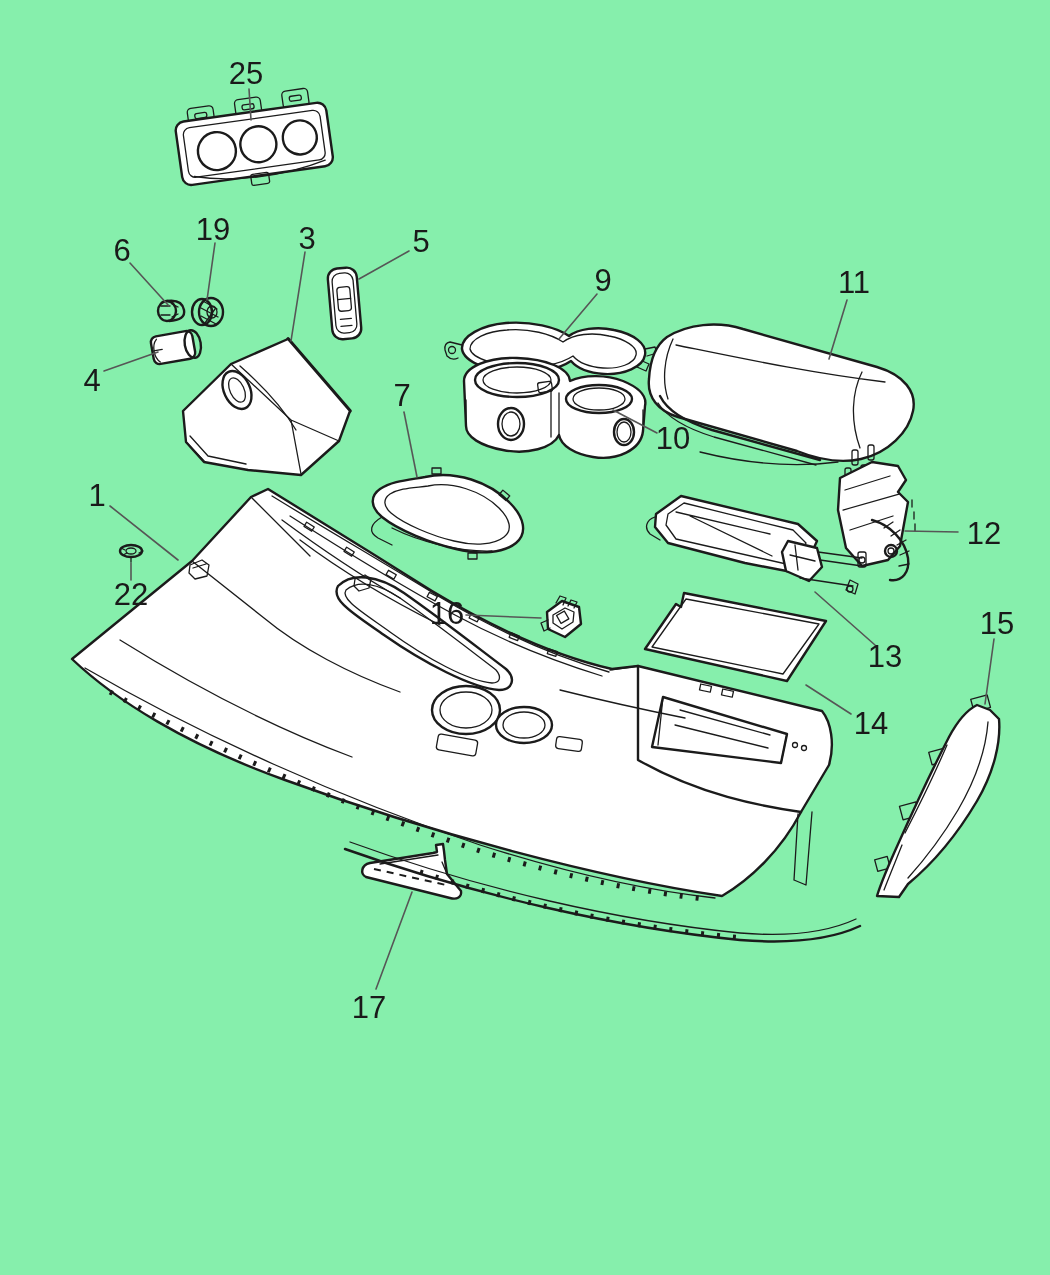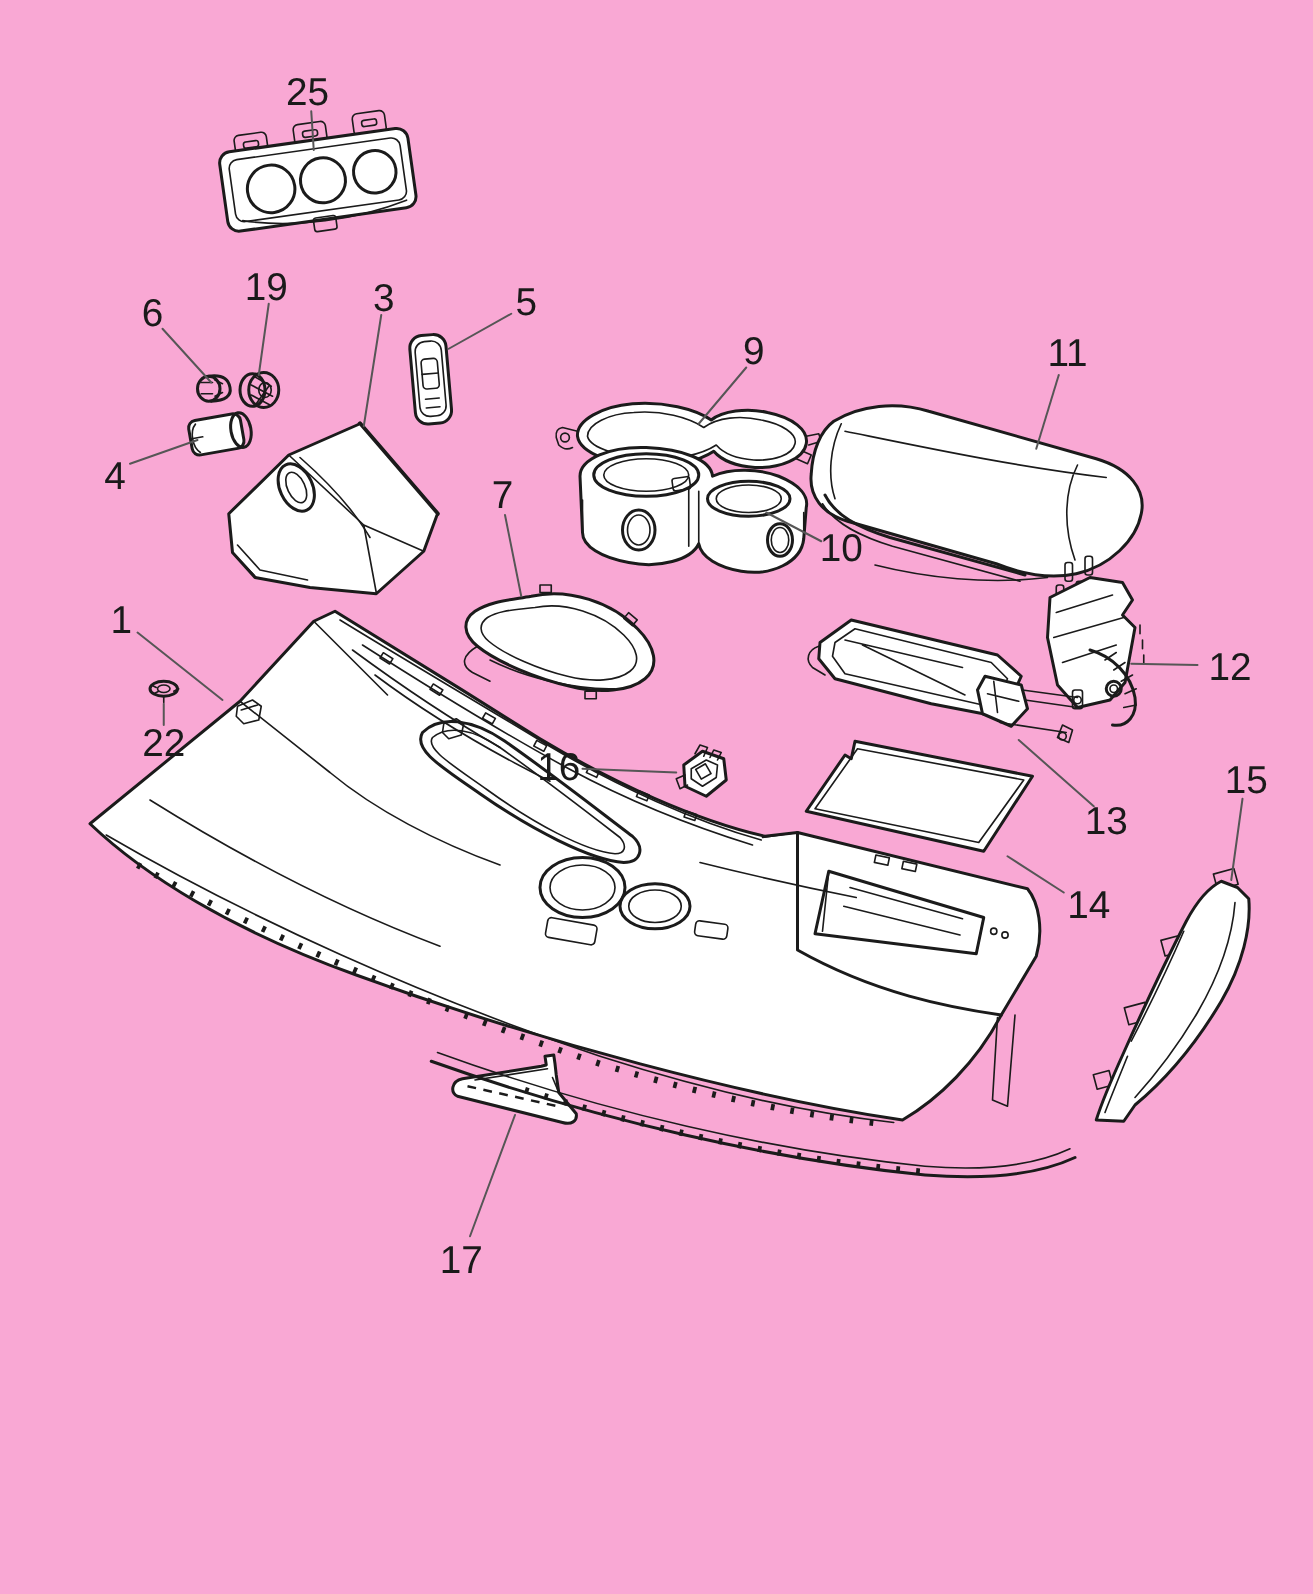"25" .canvas { background: #f9a8d4 -> #86efac }
